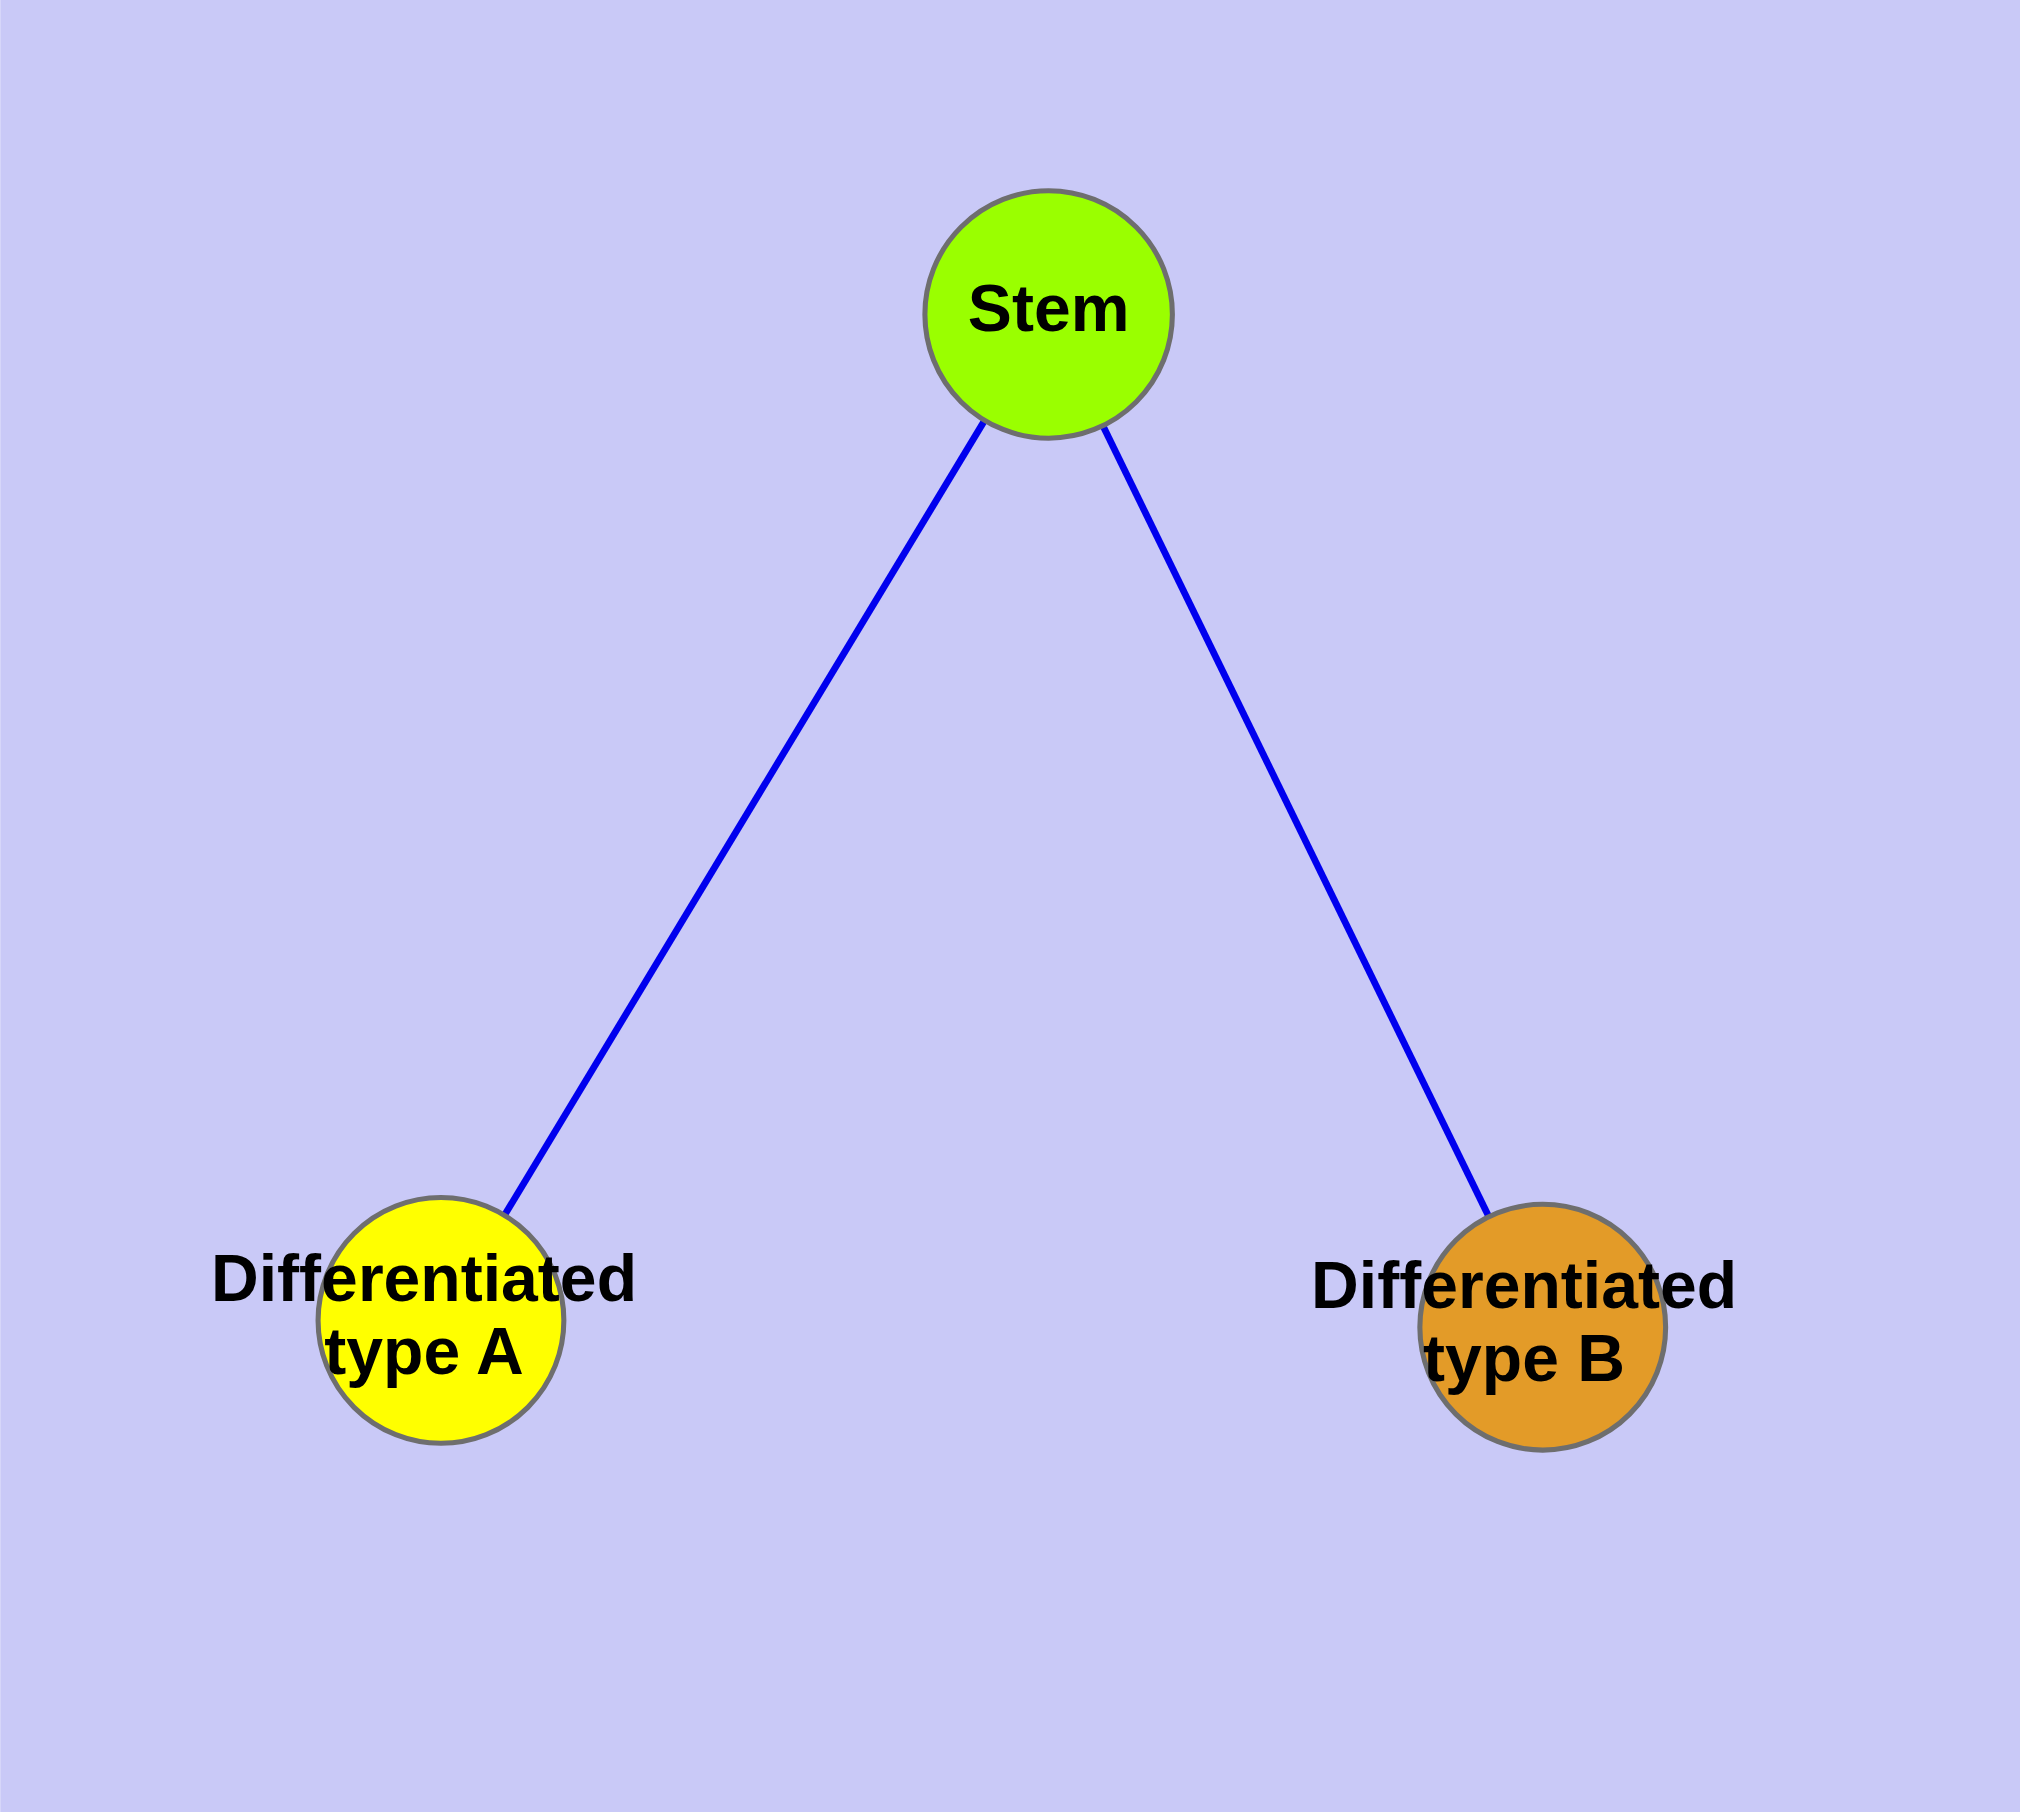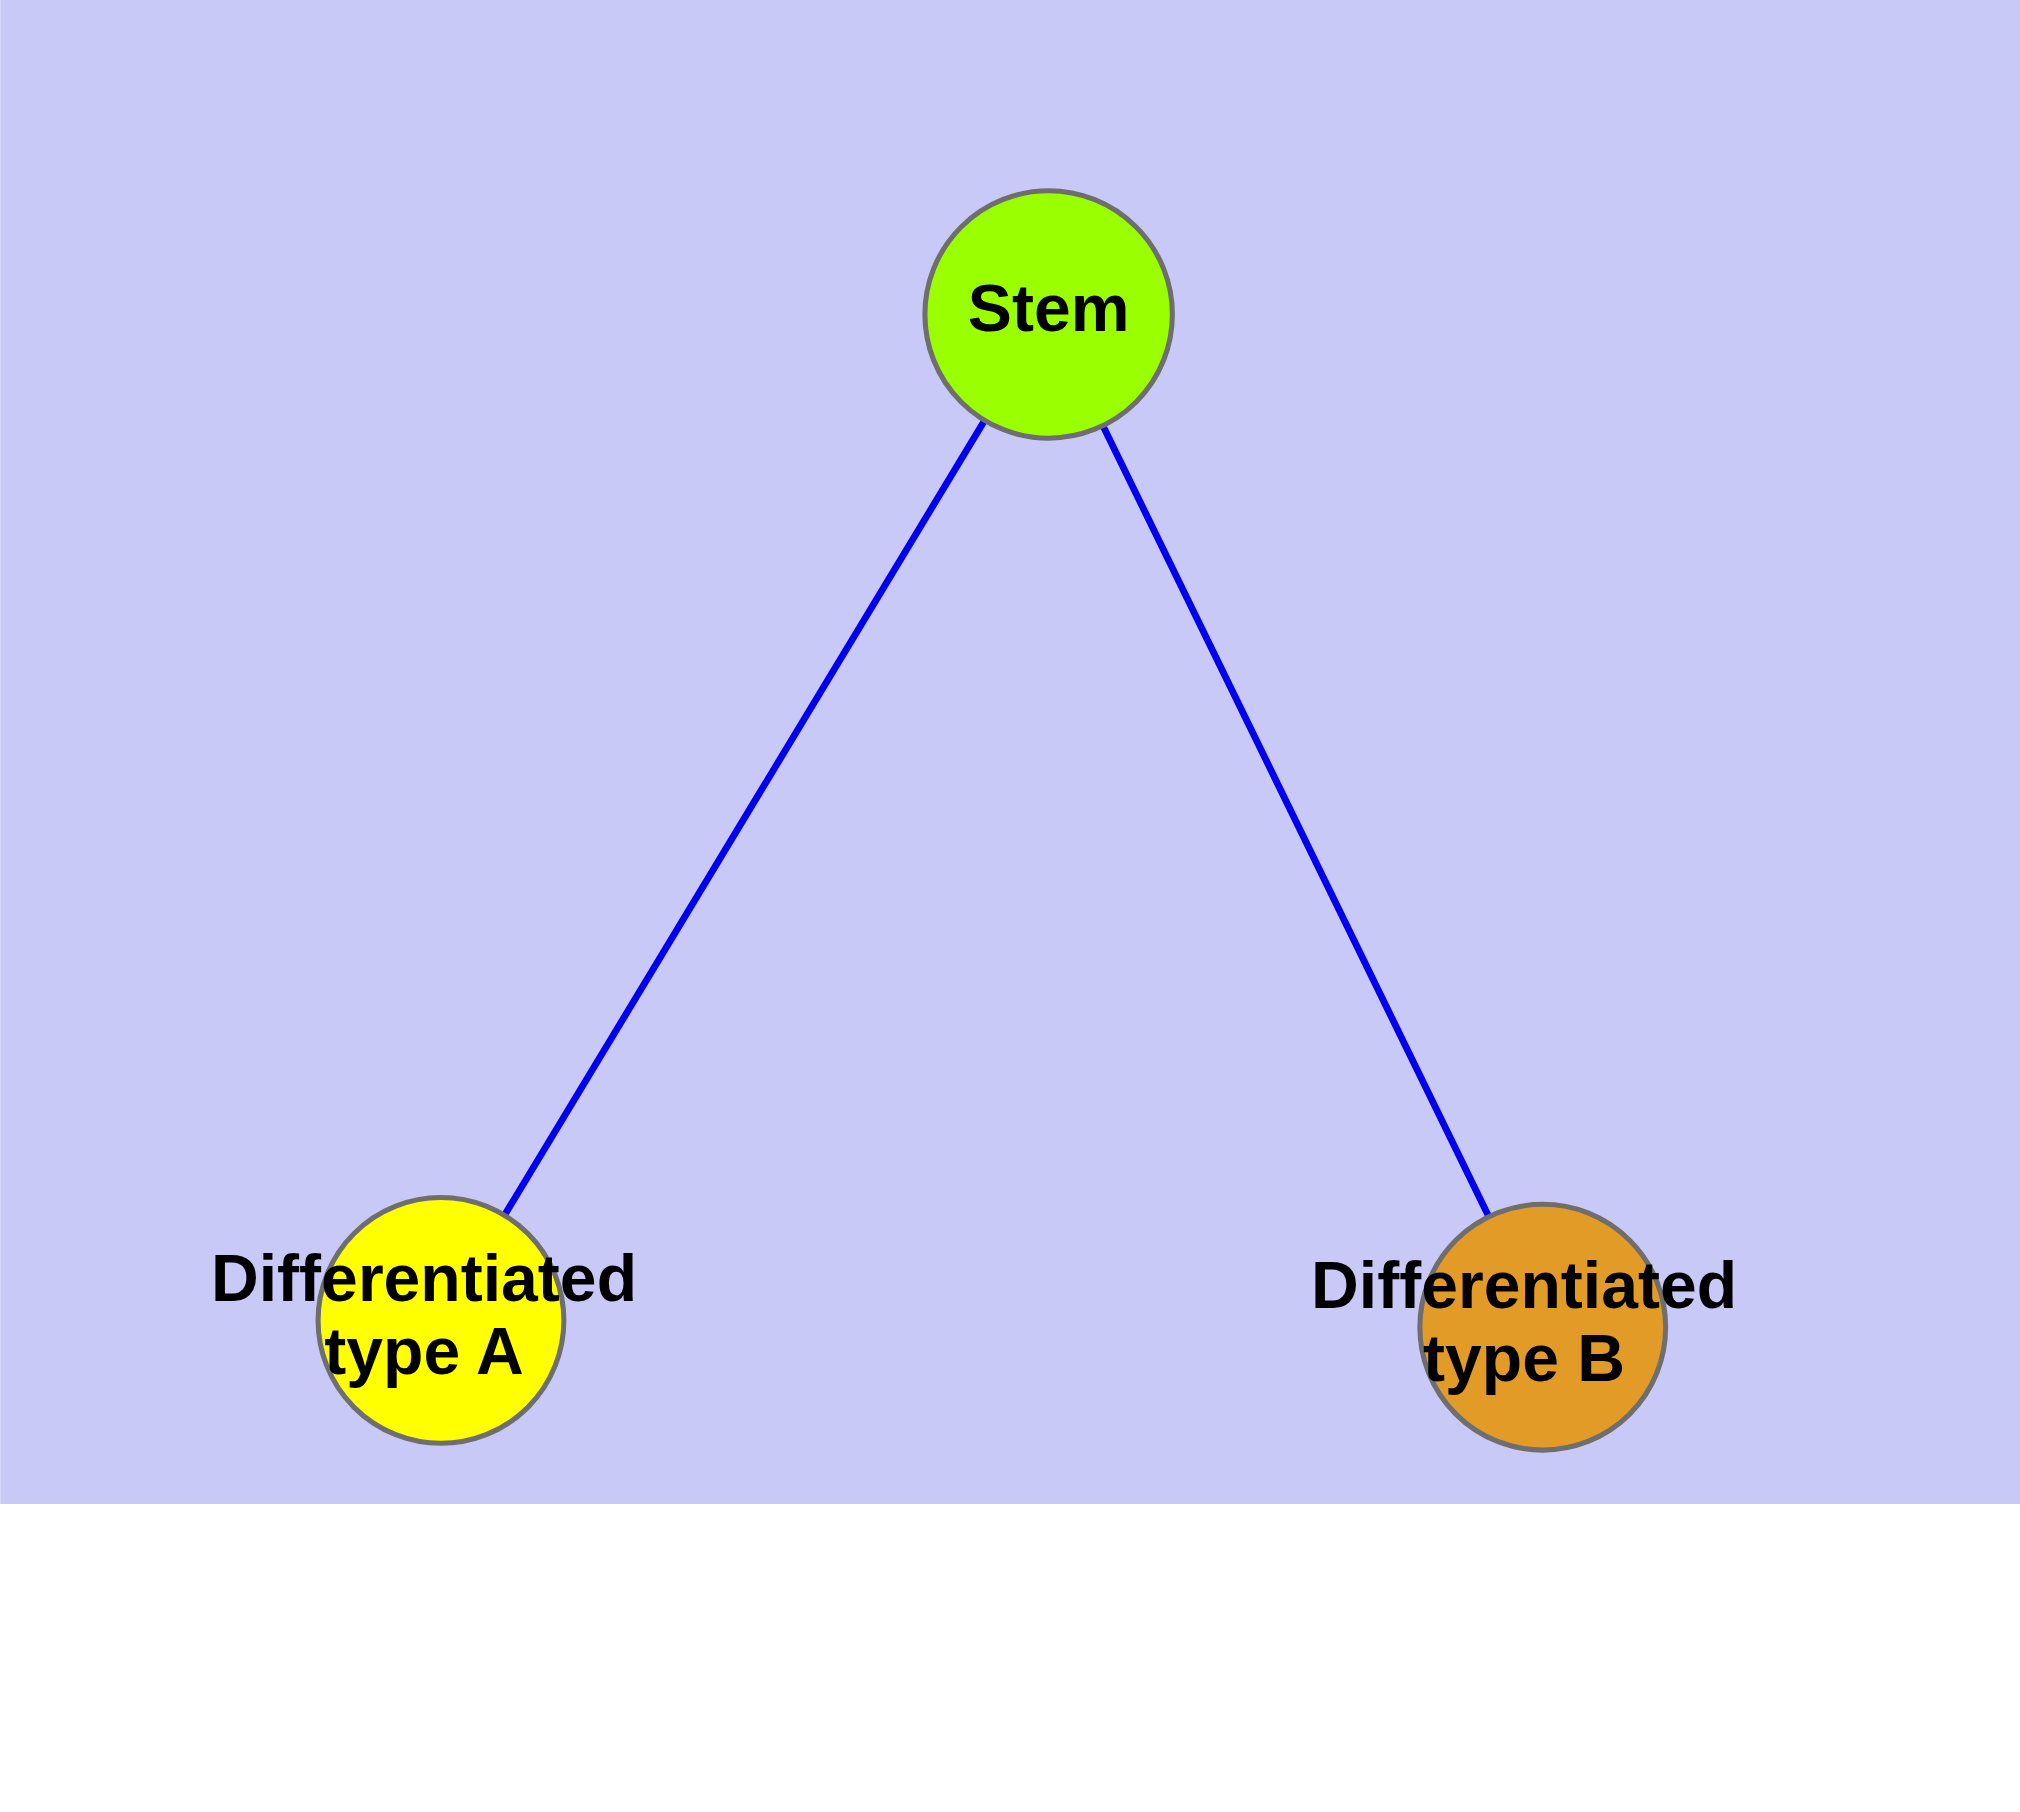"Stem" div { height: 1504px -> 1812px }
